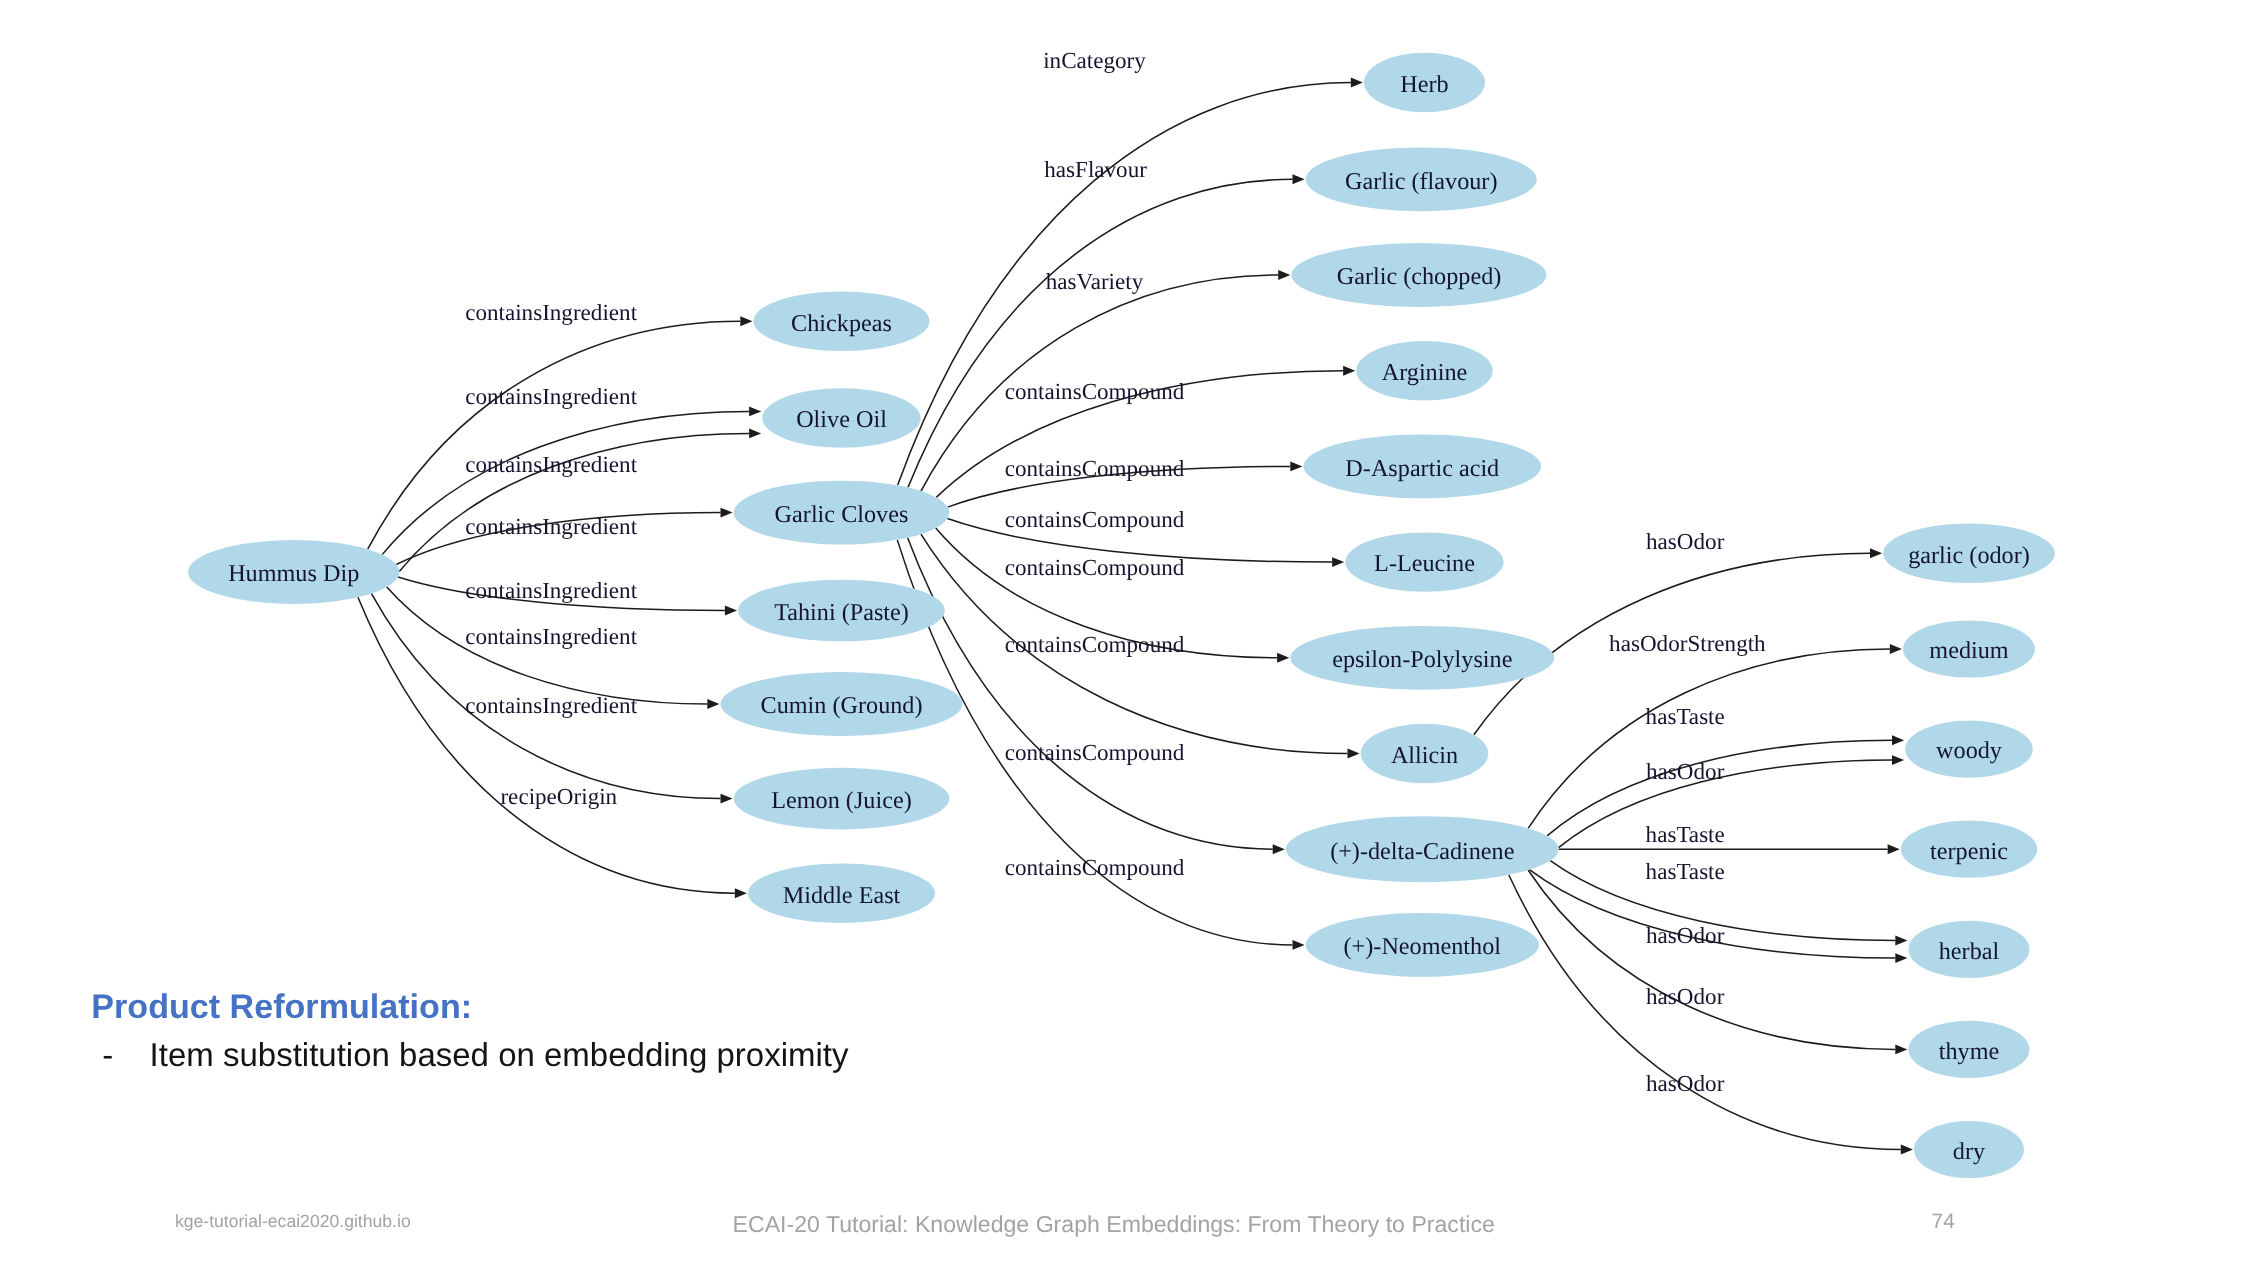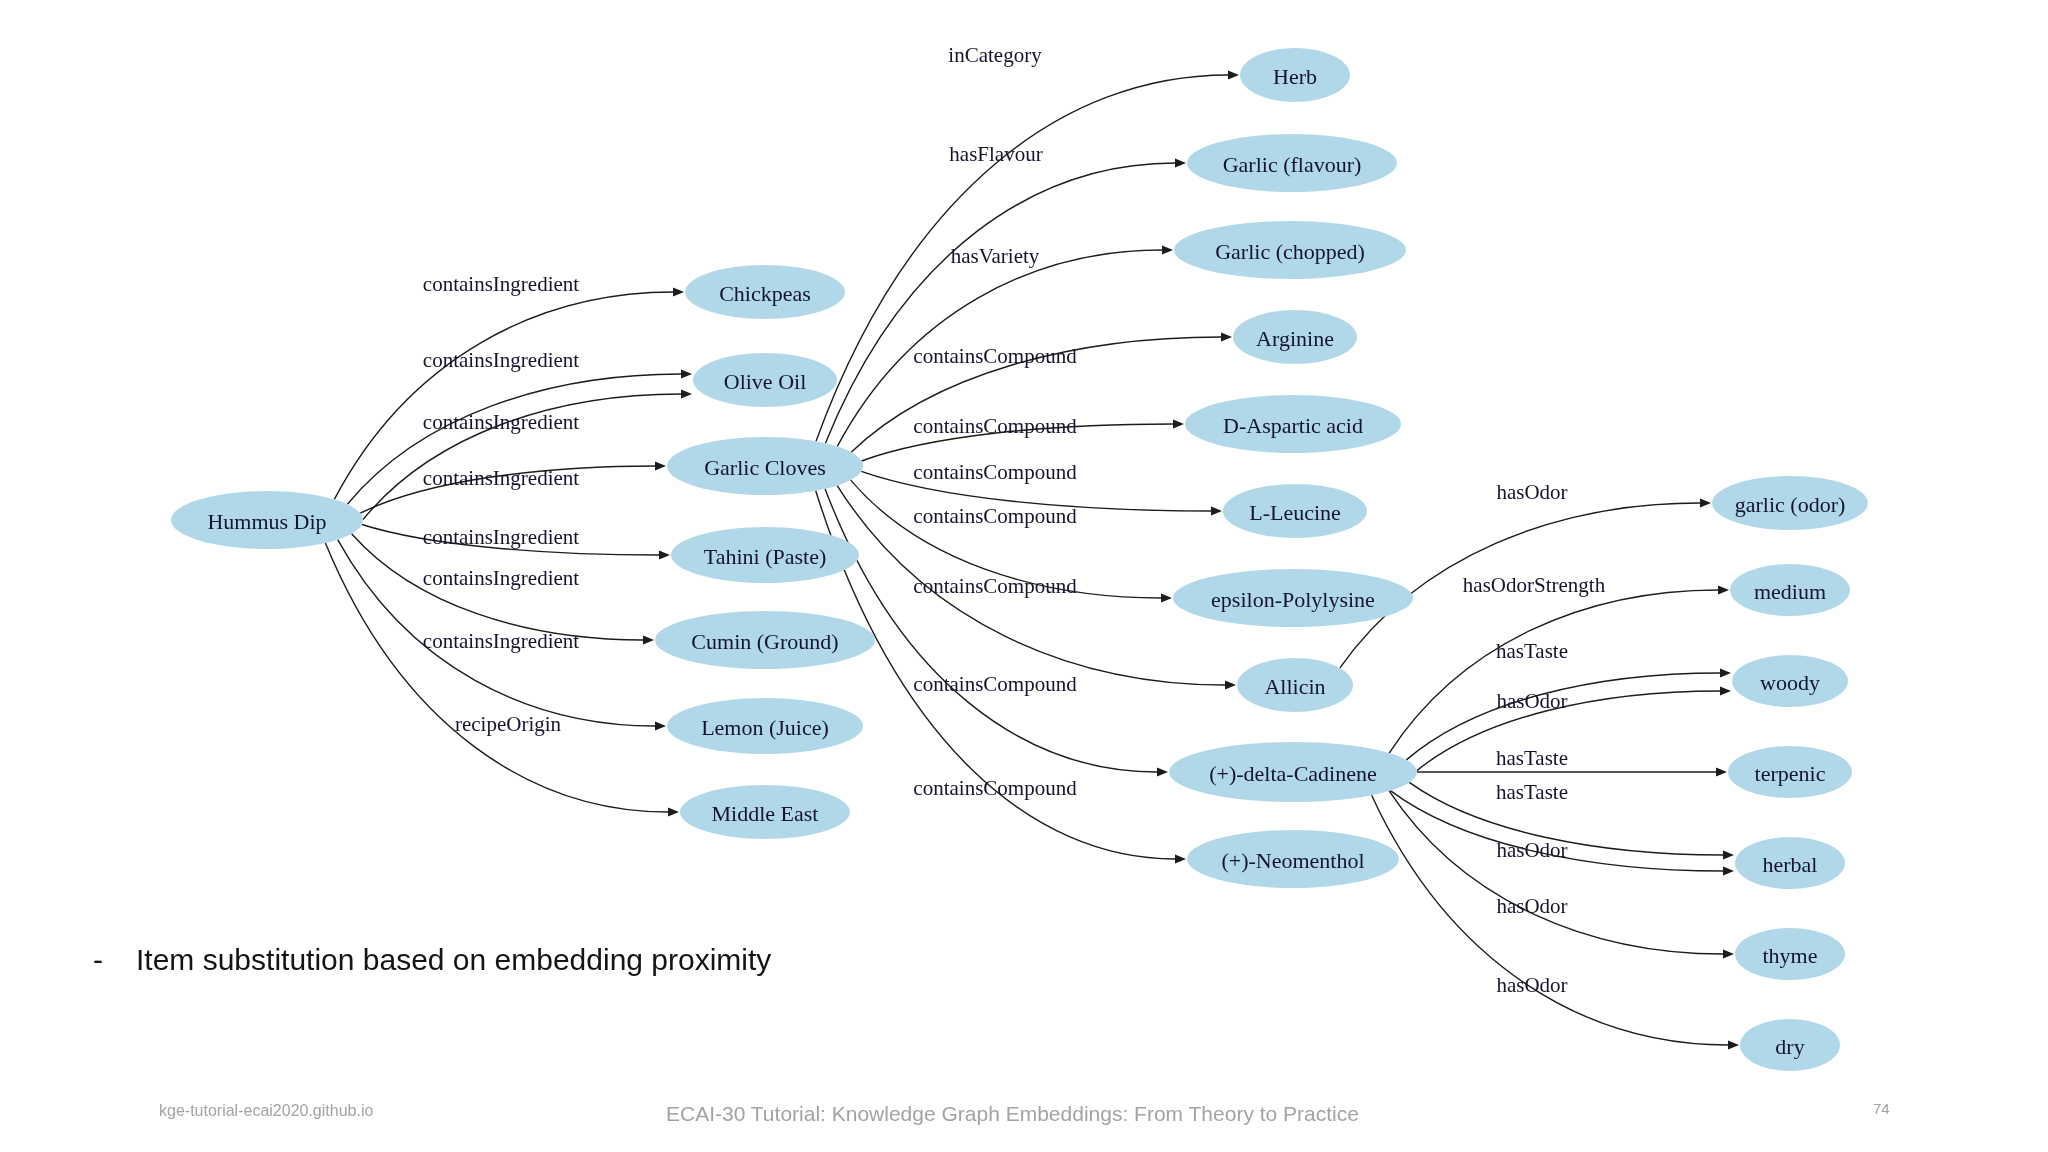"Product Reformulation:" div.title { html: none -> <div>Product Reformulation:</div> }
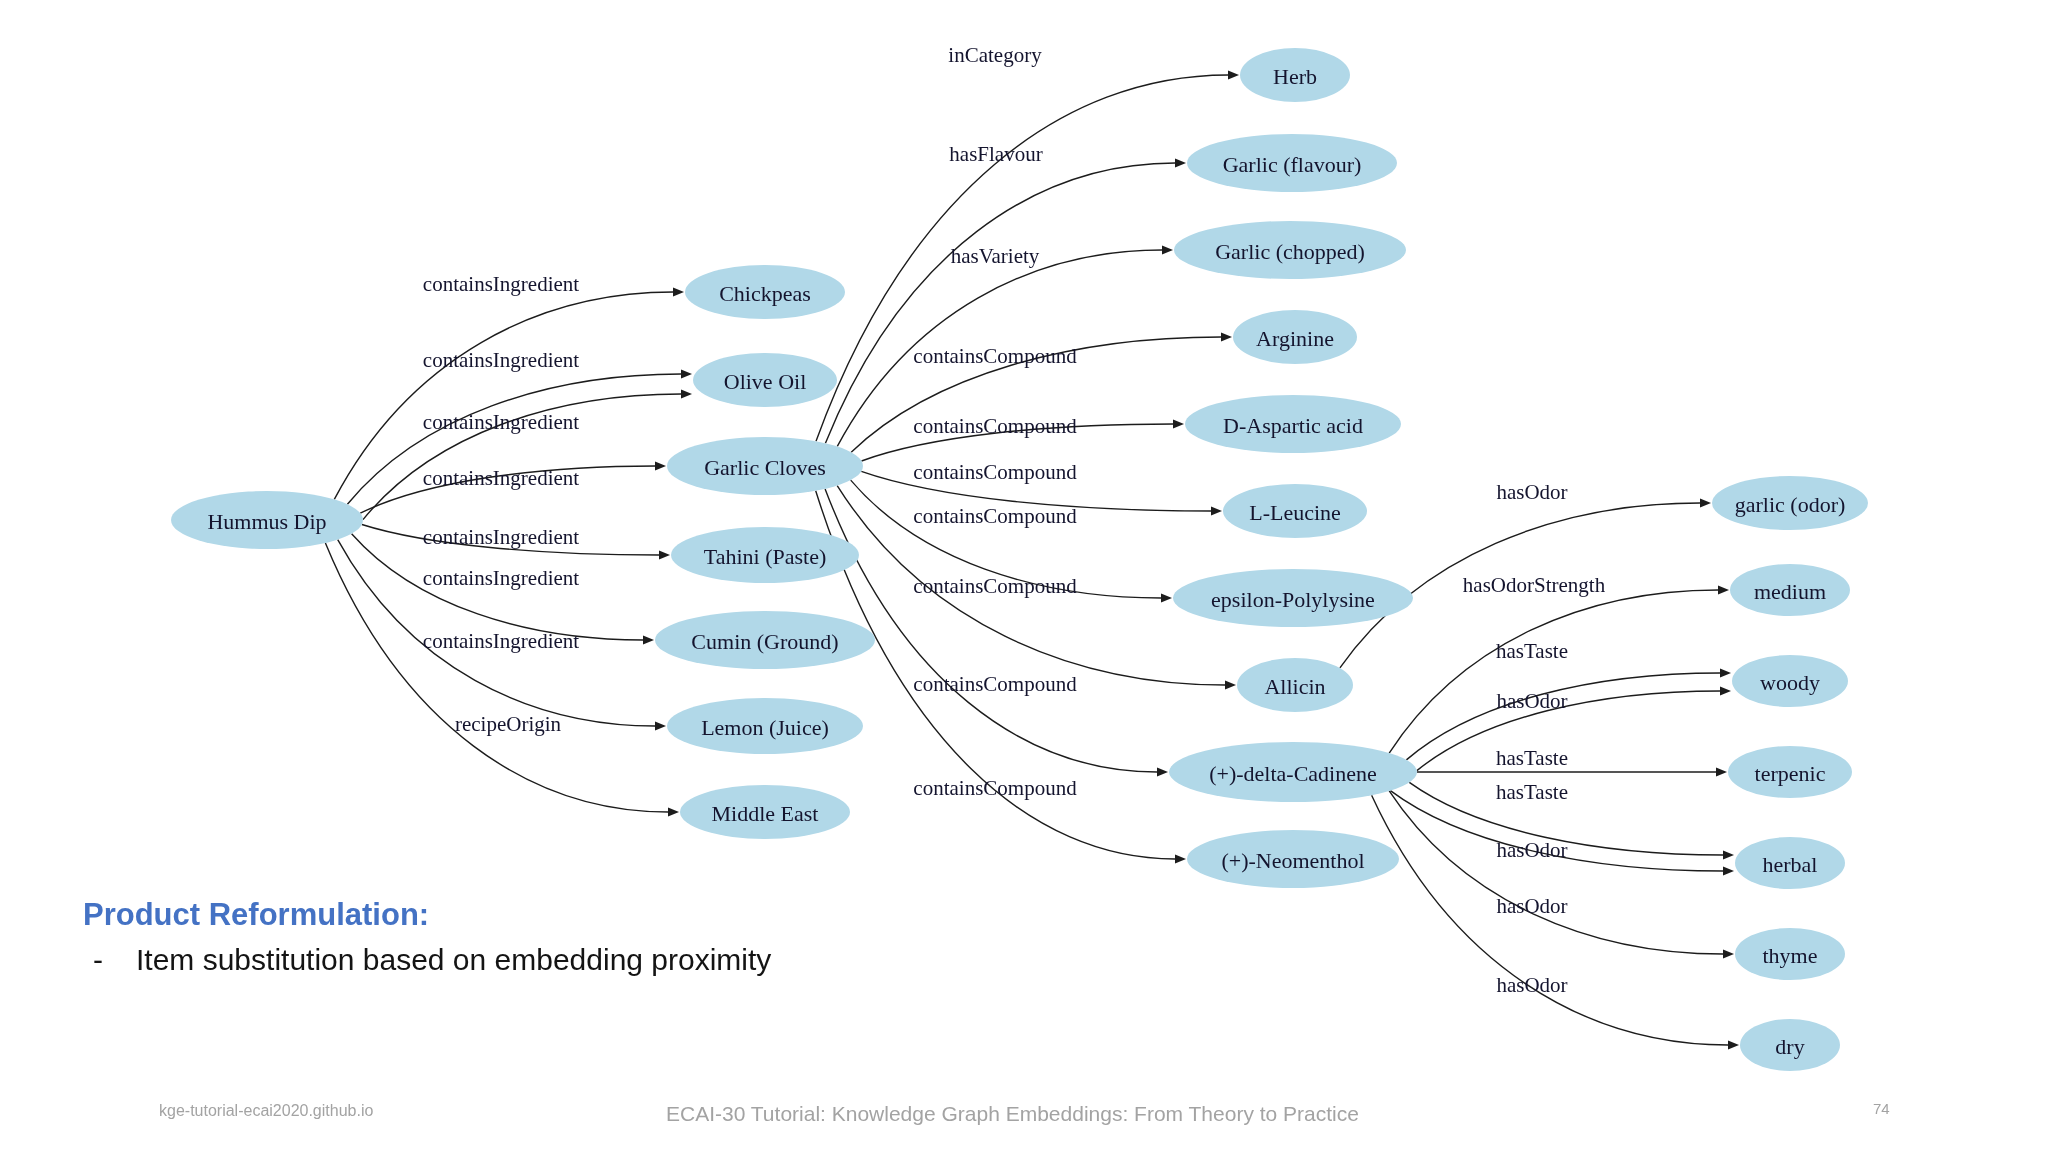"ECAI-30 Tutorial: Knowledge Graph" div.footer-center { text: ECAI-30 -> ECAI-20 }
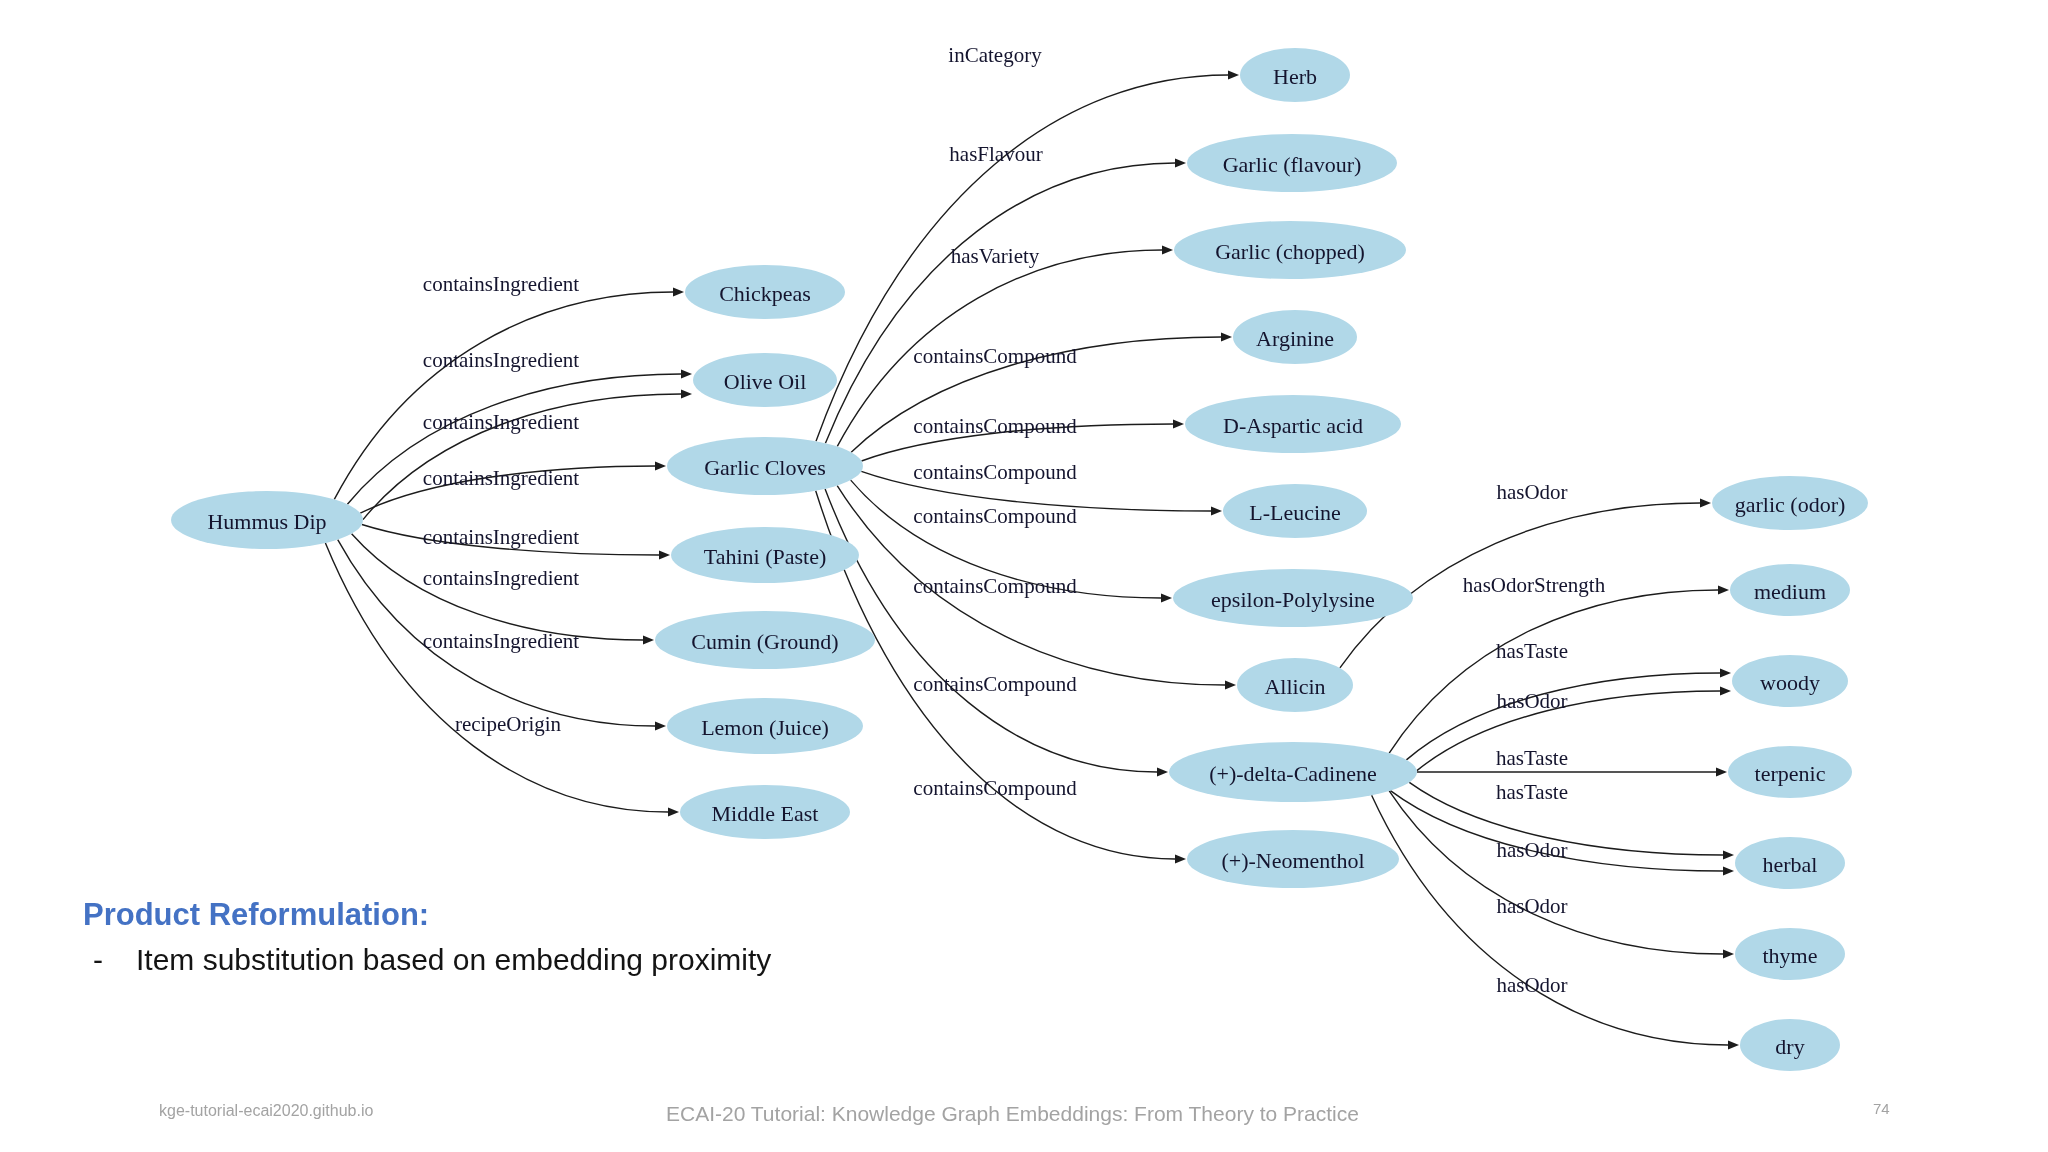"74" .footer-page { font-size: 15px -> 19px; left: 1873px -> 1756px }
